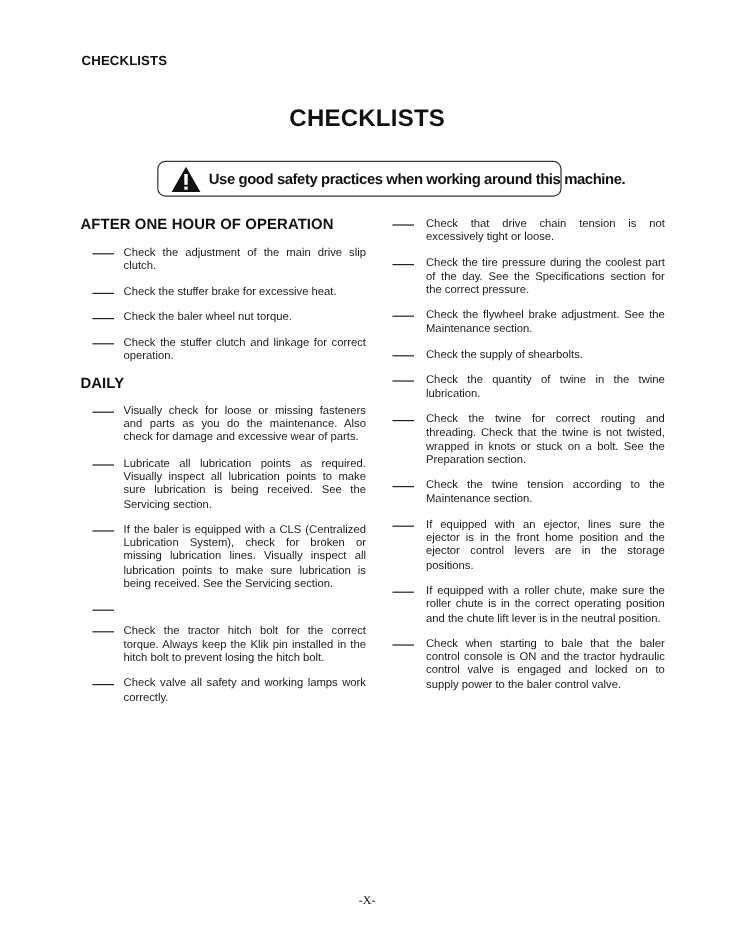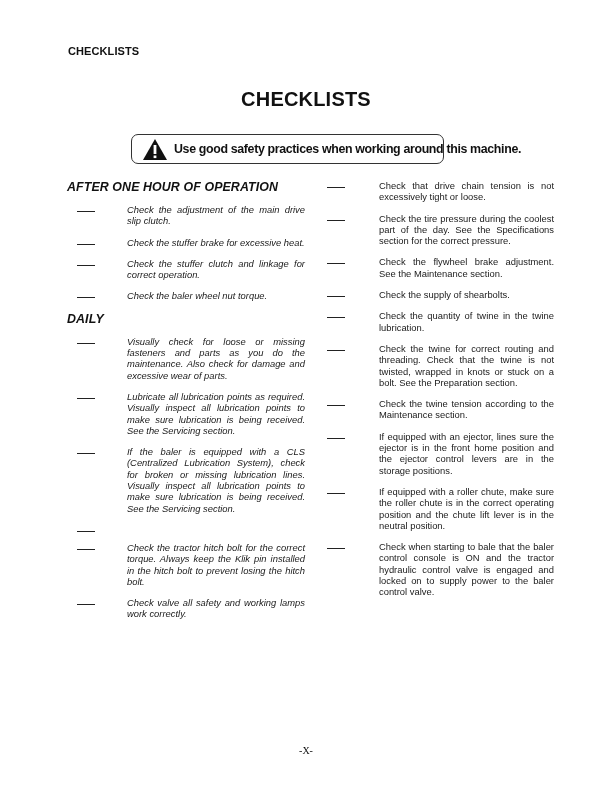"Use good safety practices when" .safety-box { width: 313px -> 337px }
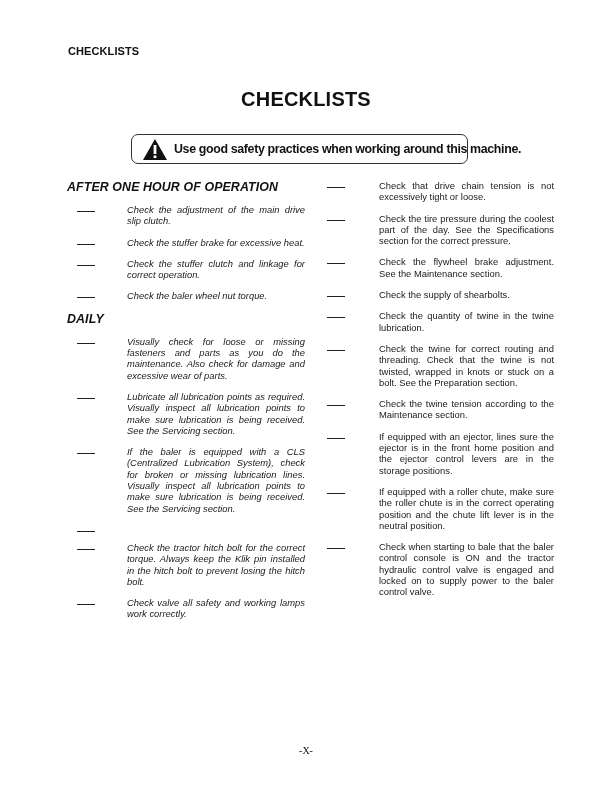"AFTER ONE HOUR OF OPERATION" .col-left { font-style: italic -> none }
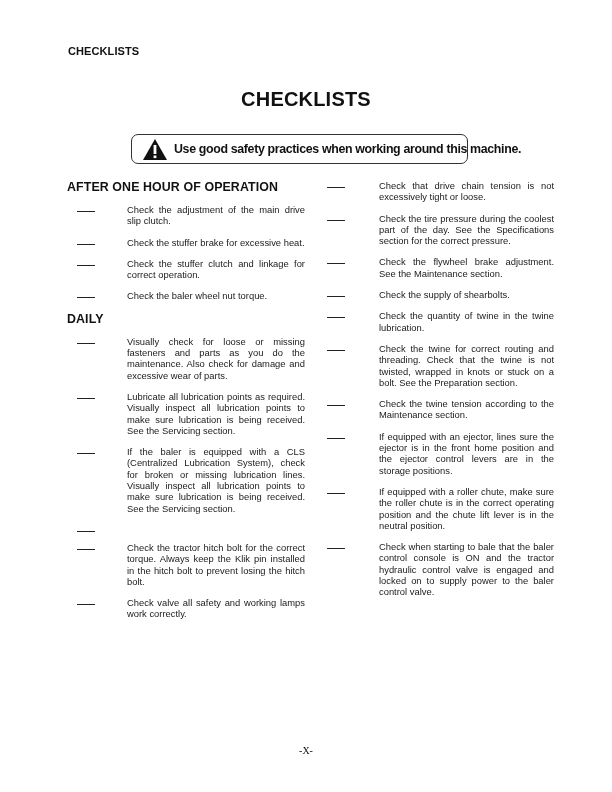"Check that drive chain tension" .item { gap: 24px -> none }
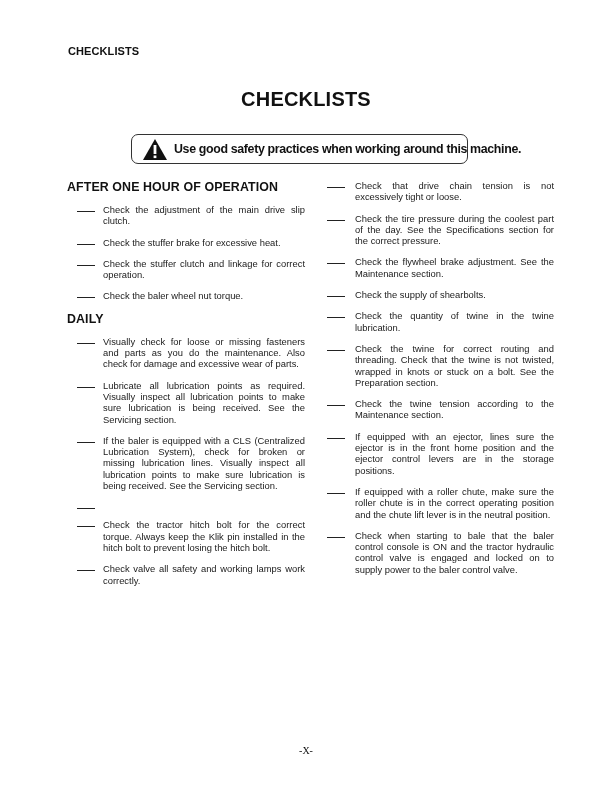"Check the stuffer clutch and" div.item { order: before "Check the baler wheel nut" -> after "Check the baler wheel nut" }
